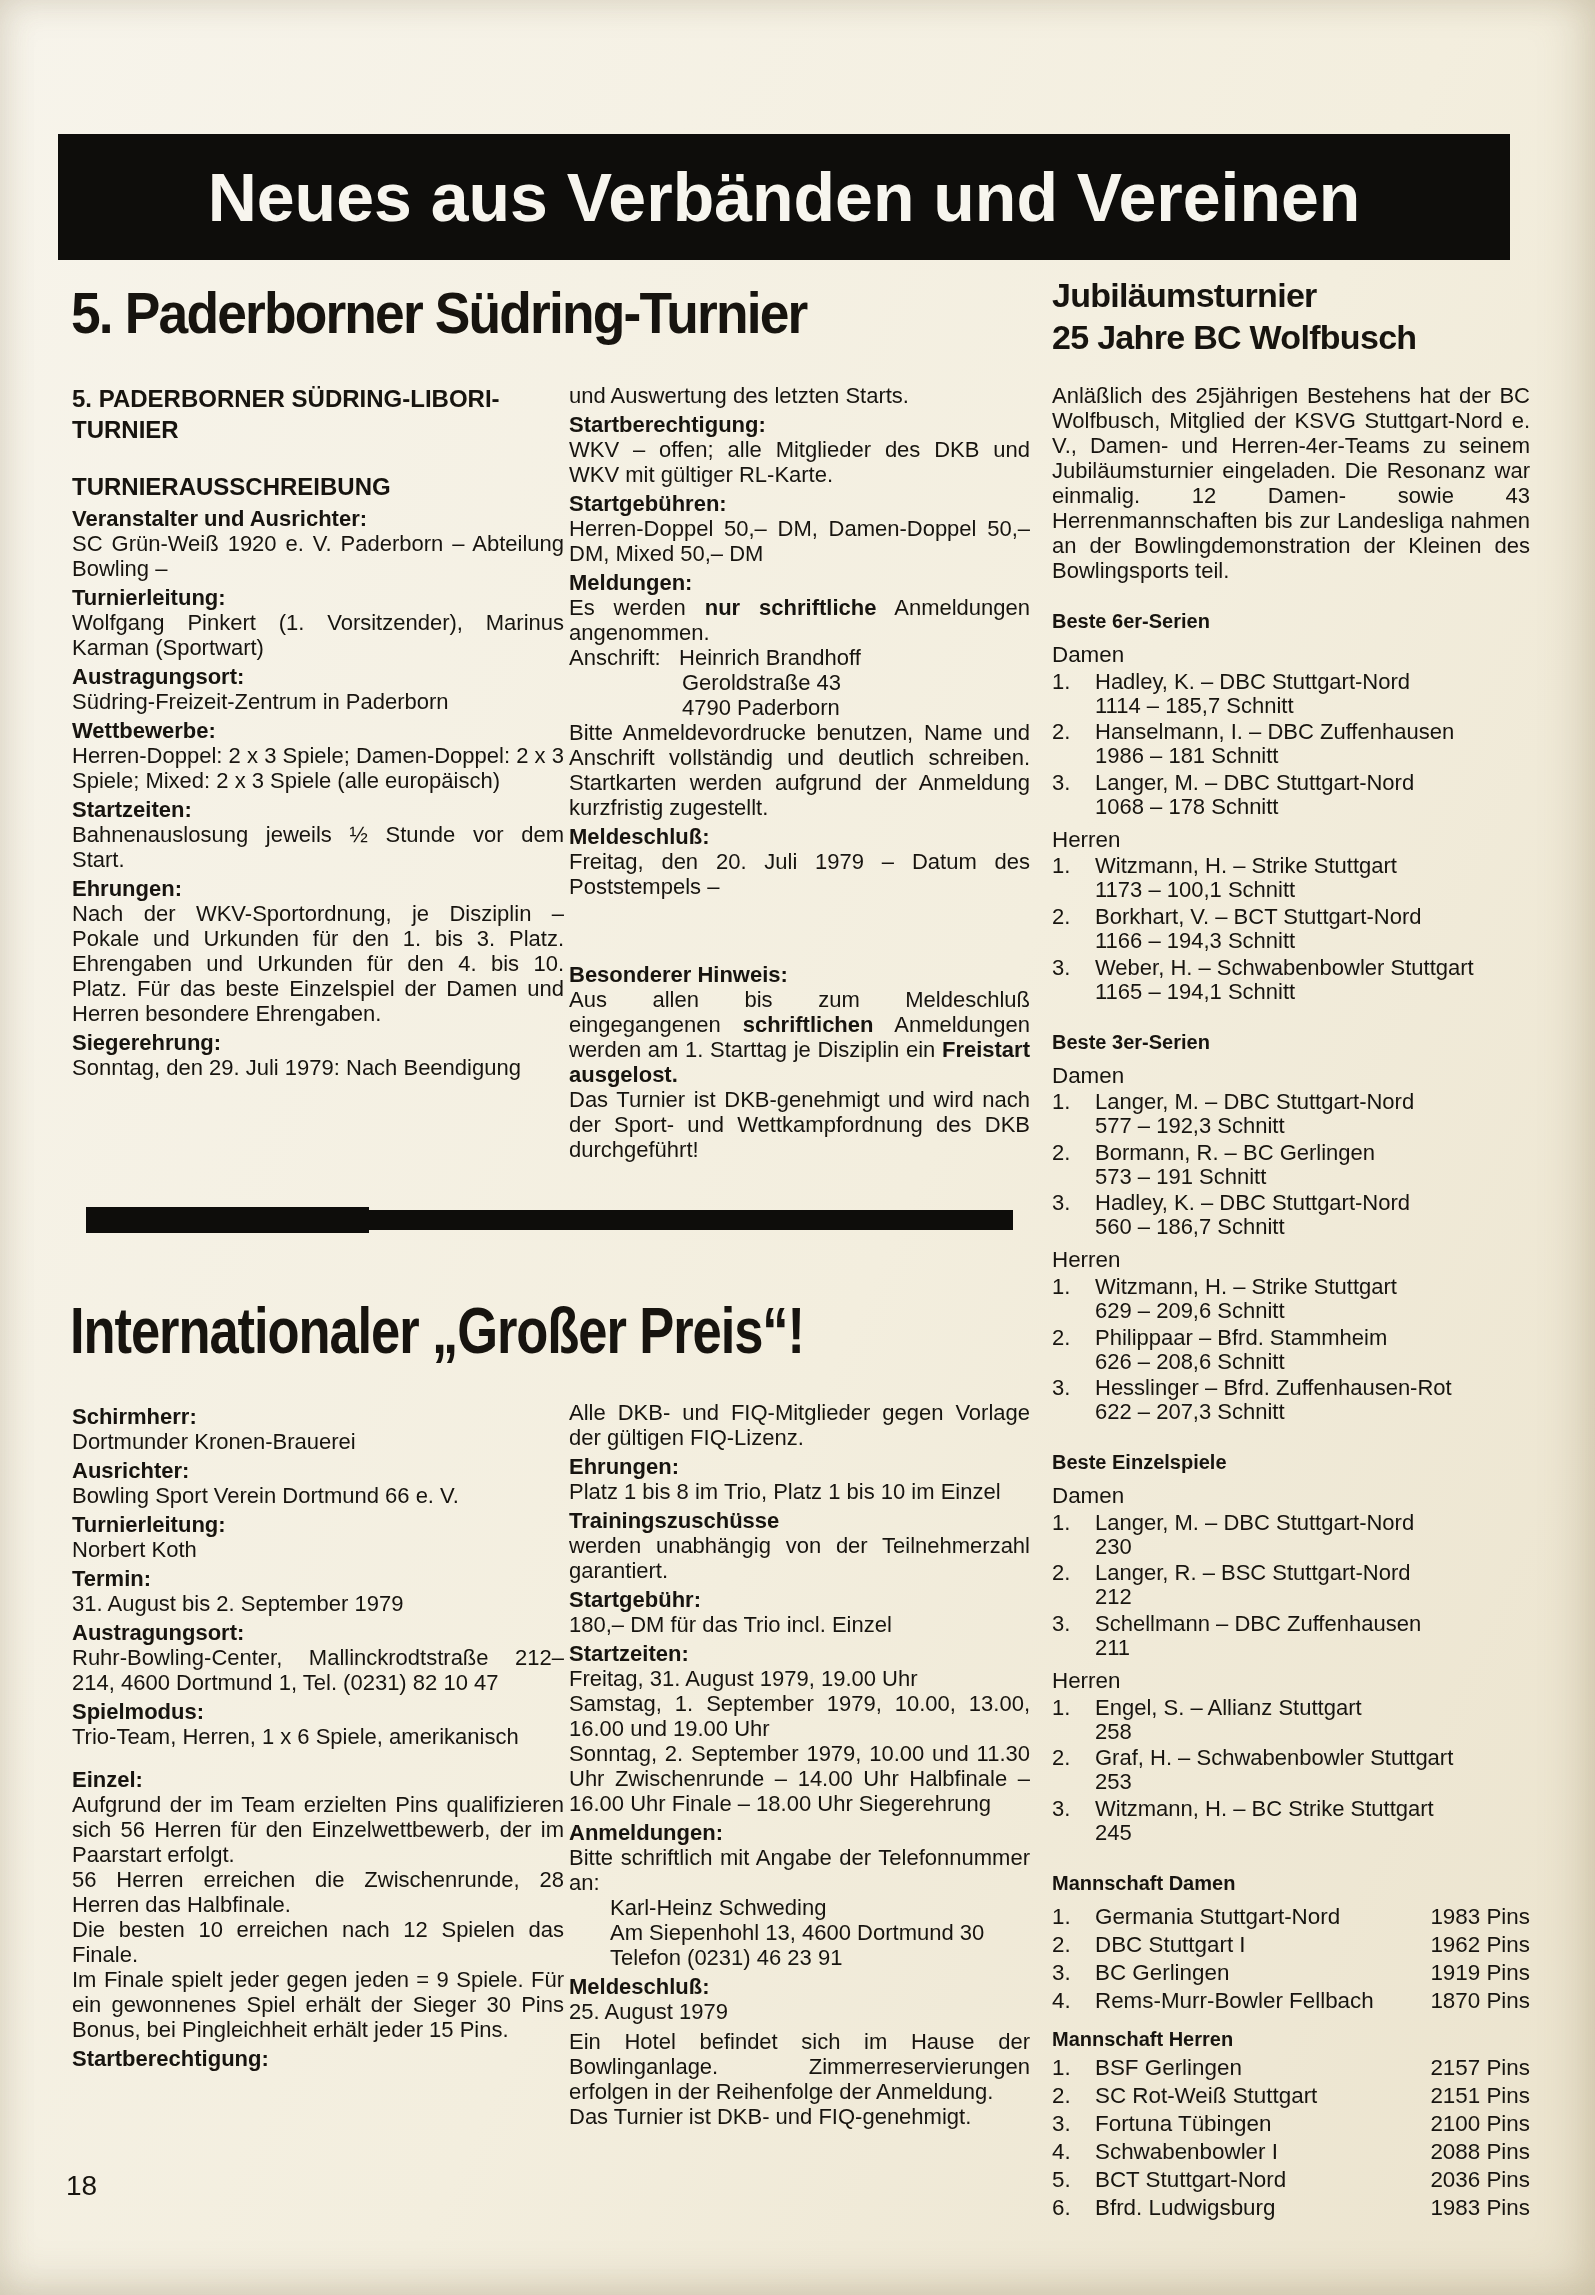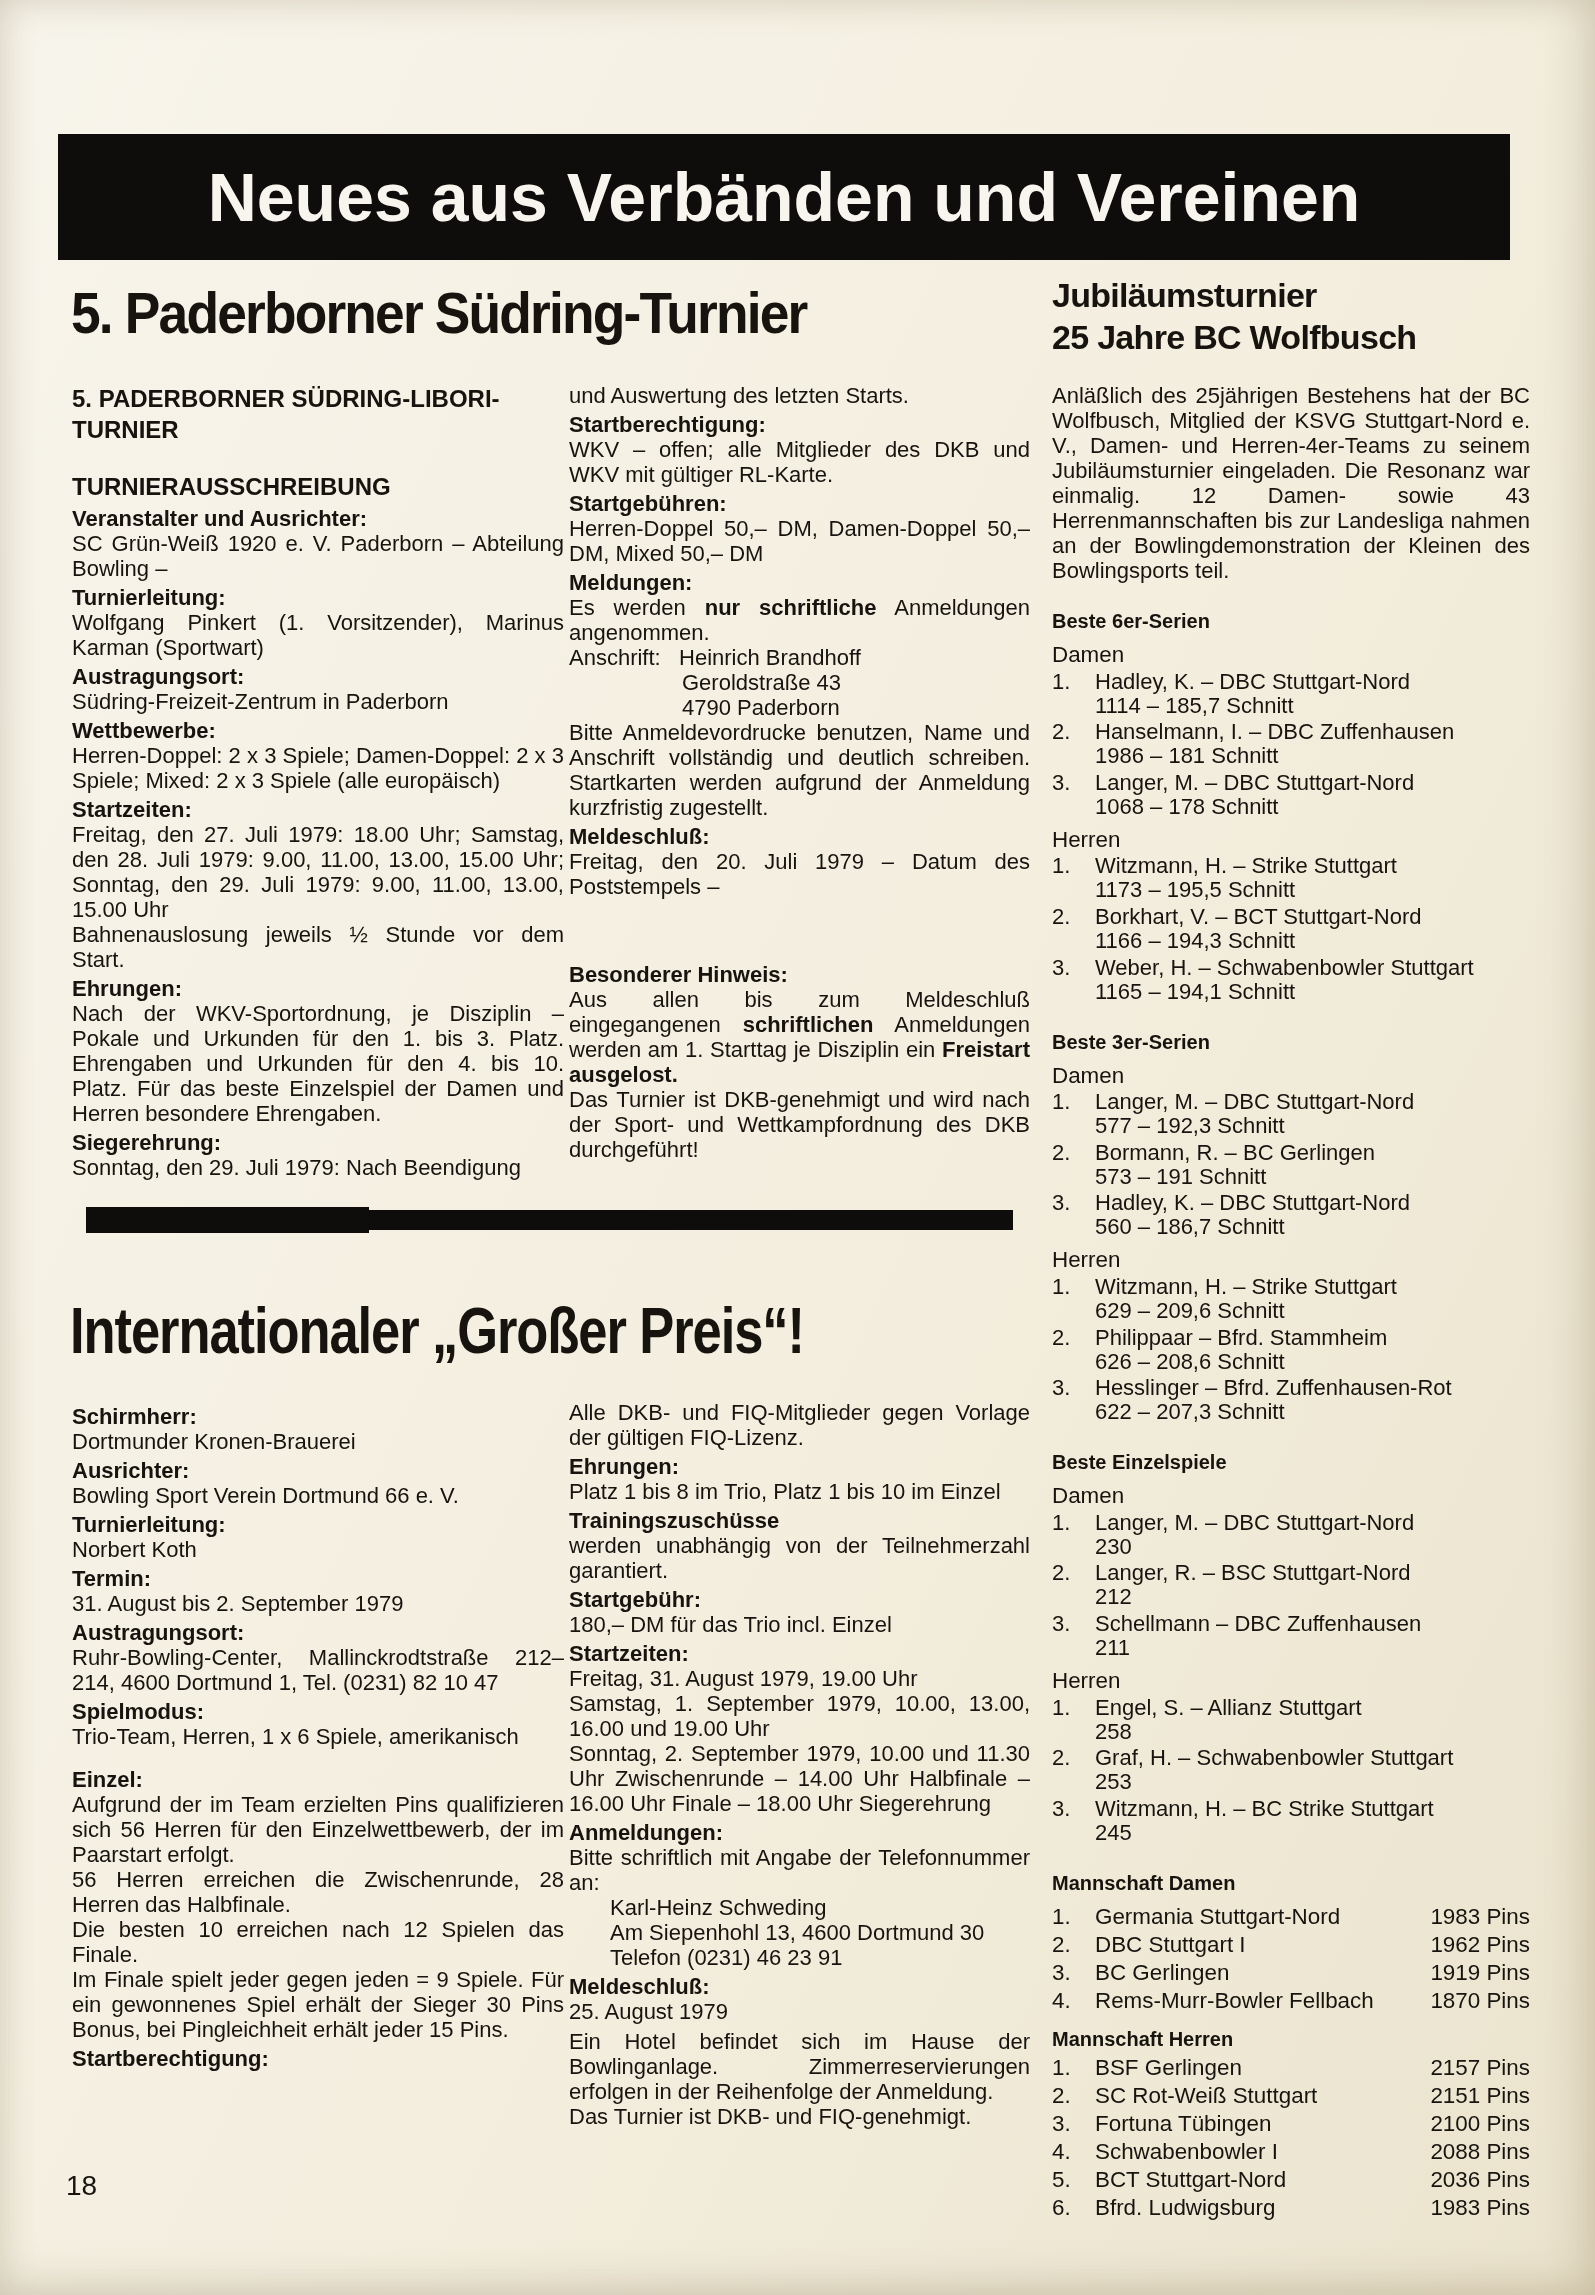"Freitag, den 27. Juli 1979:" p.b { html: <p>Freitag, den 27. Juli 1979: 18.00 Uhr; Samstag, den 28. Juli 1979: 9.00, 11.00, 13.00, 15.00 Uhr; Sonntag, den 29. Juli 1979: 9.00, 11.00, 13.00, 15.00 Uhr</p> -> none }
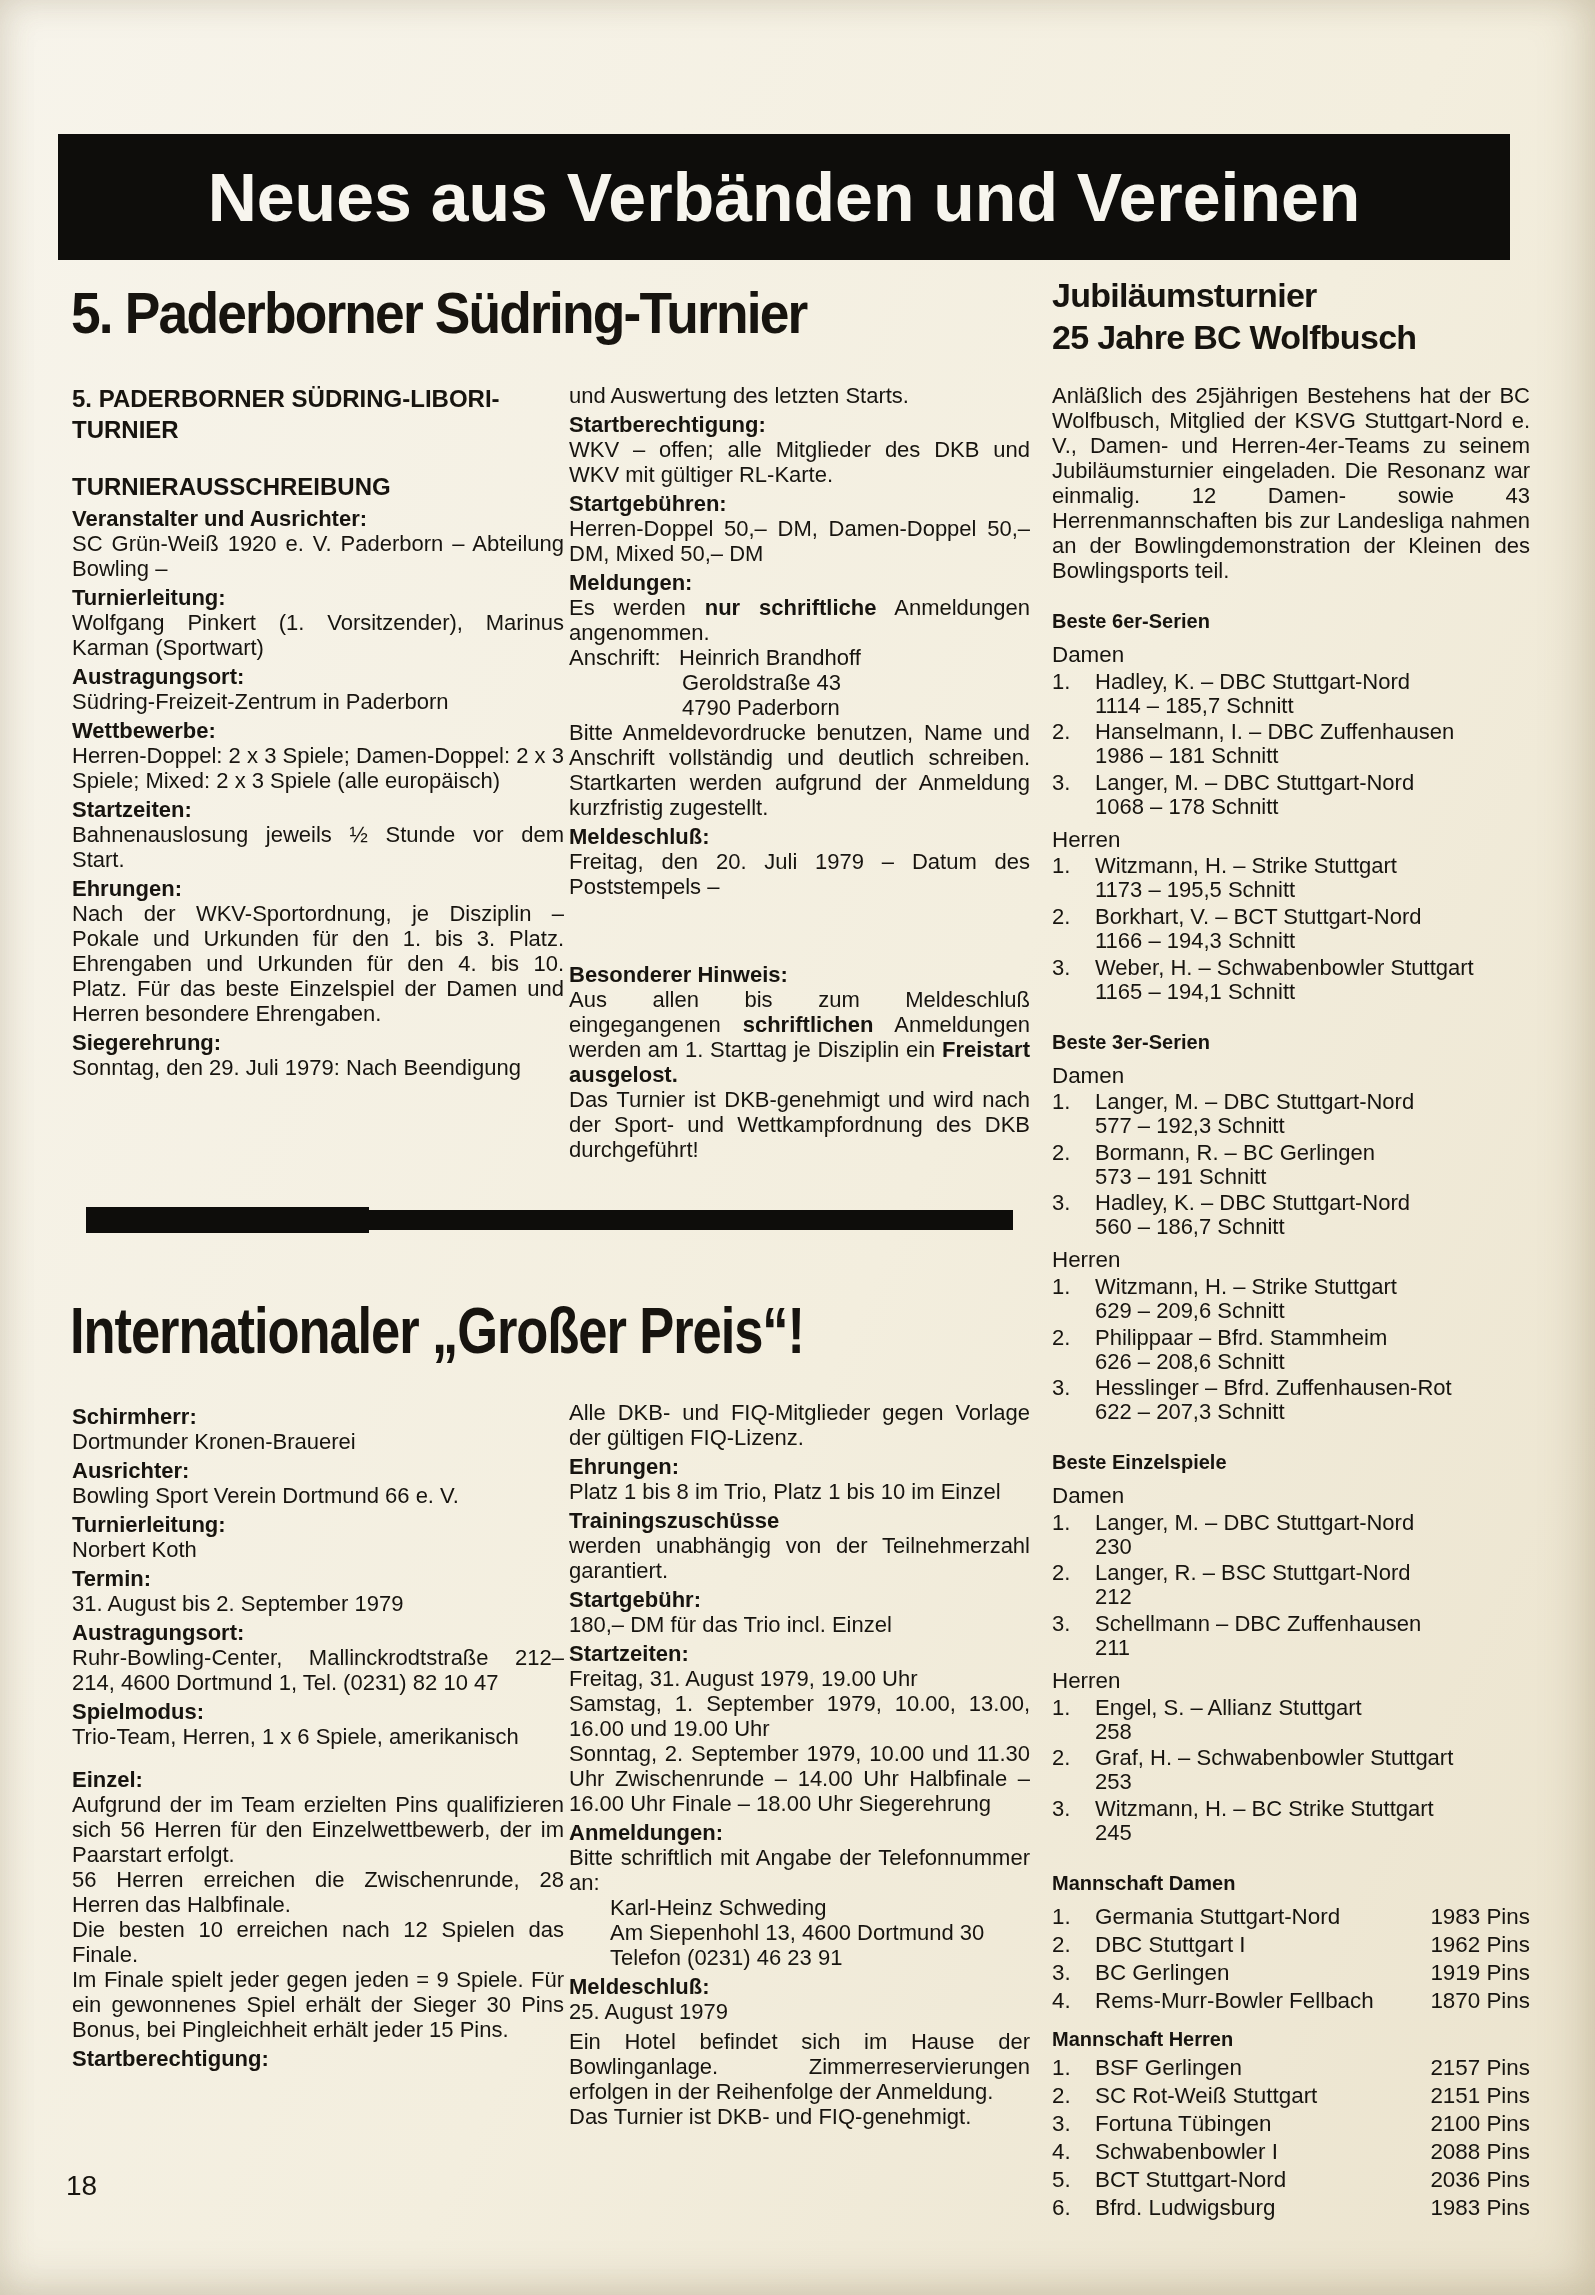"1173 – 195,5 Schnitt" span.l2 { text: 195,5 -> 100,1 }
